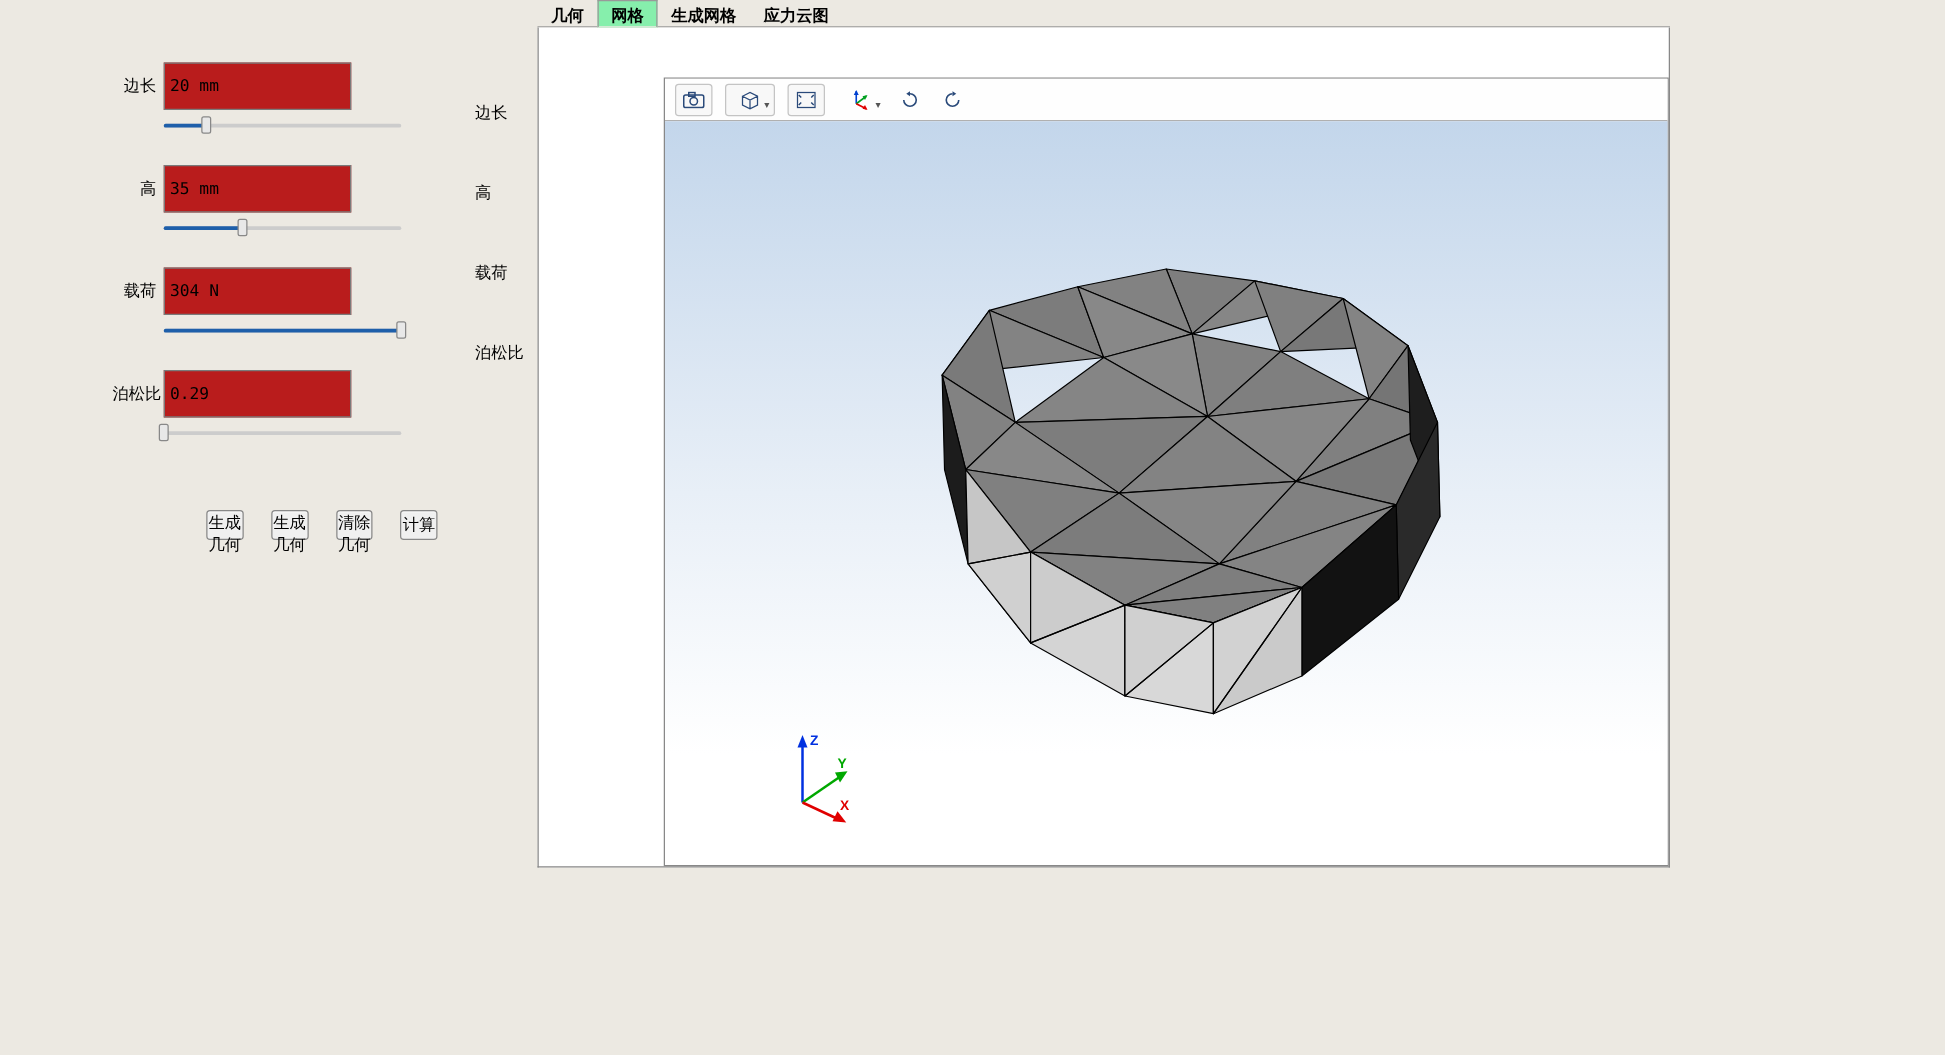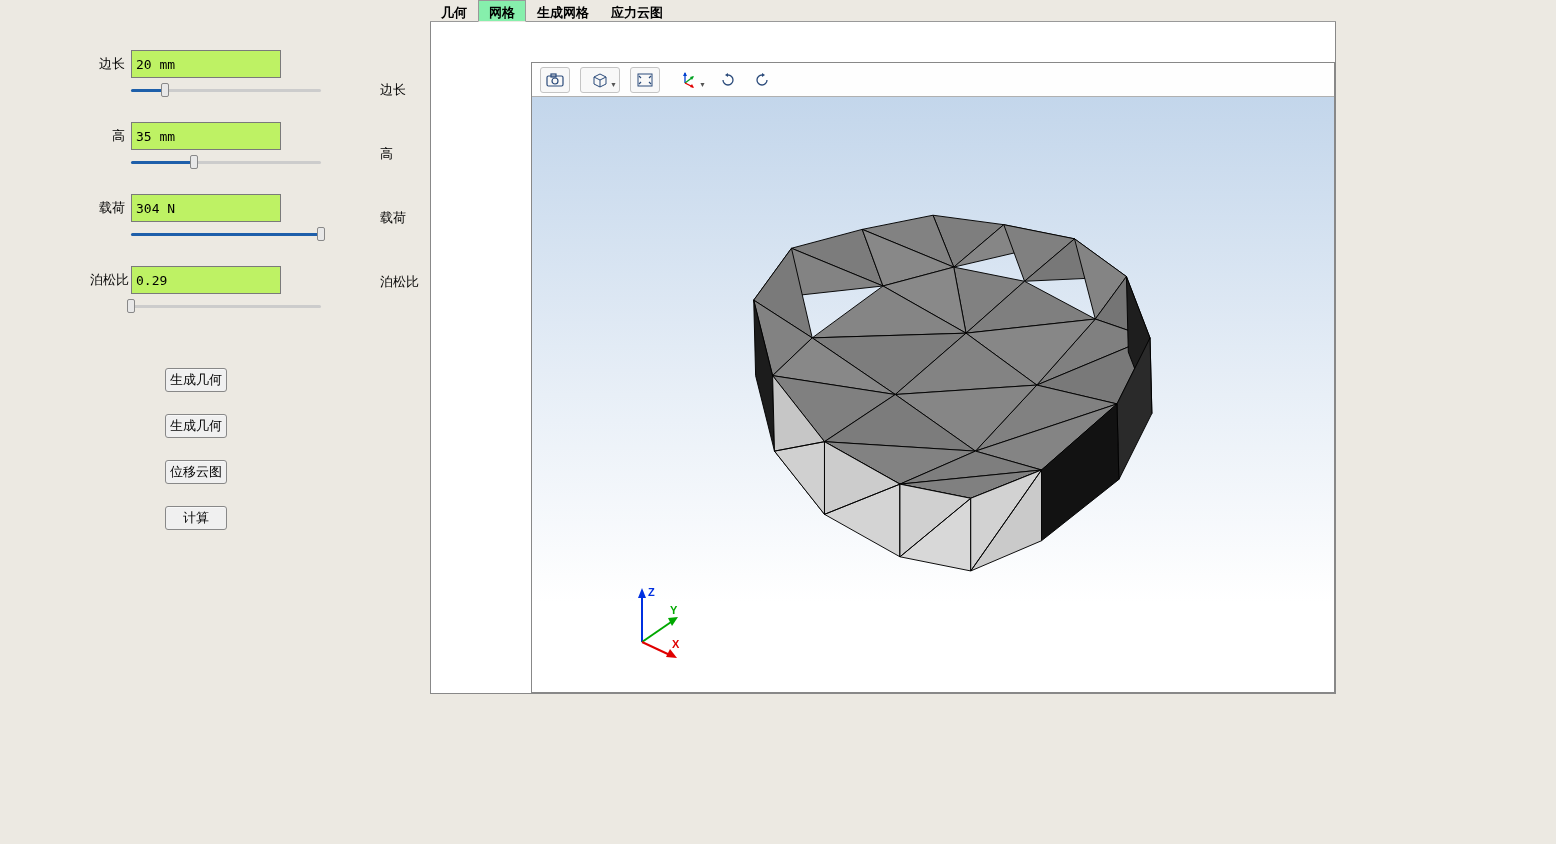"20 mm" .param-input { background: #bef264 -> #b91c1c; height: 28px -> 38px }
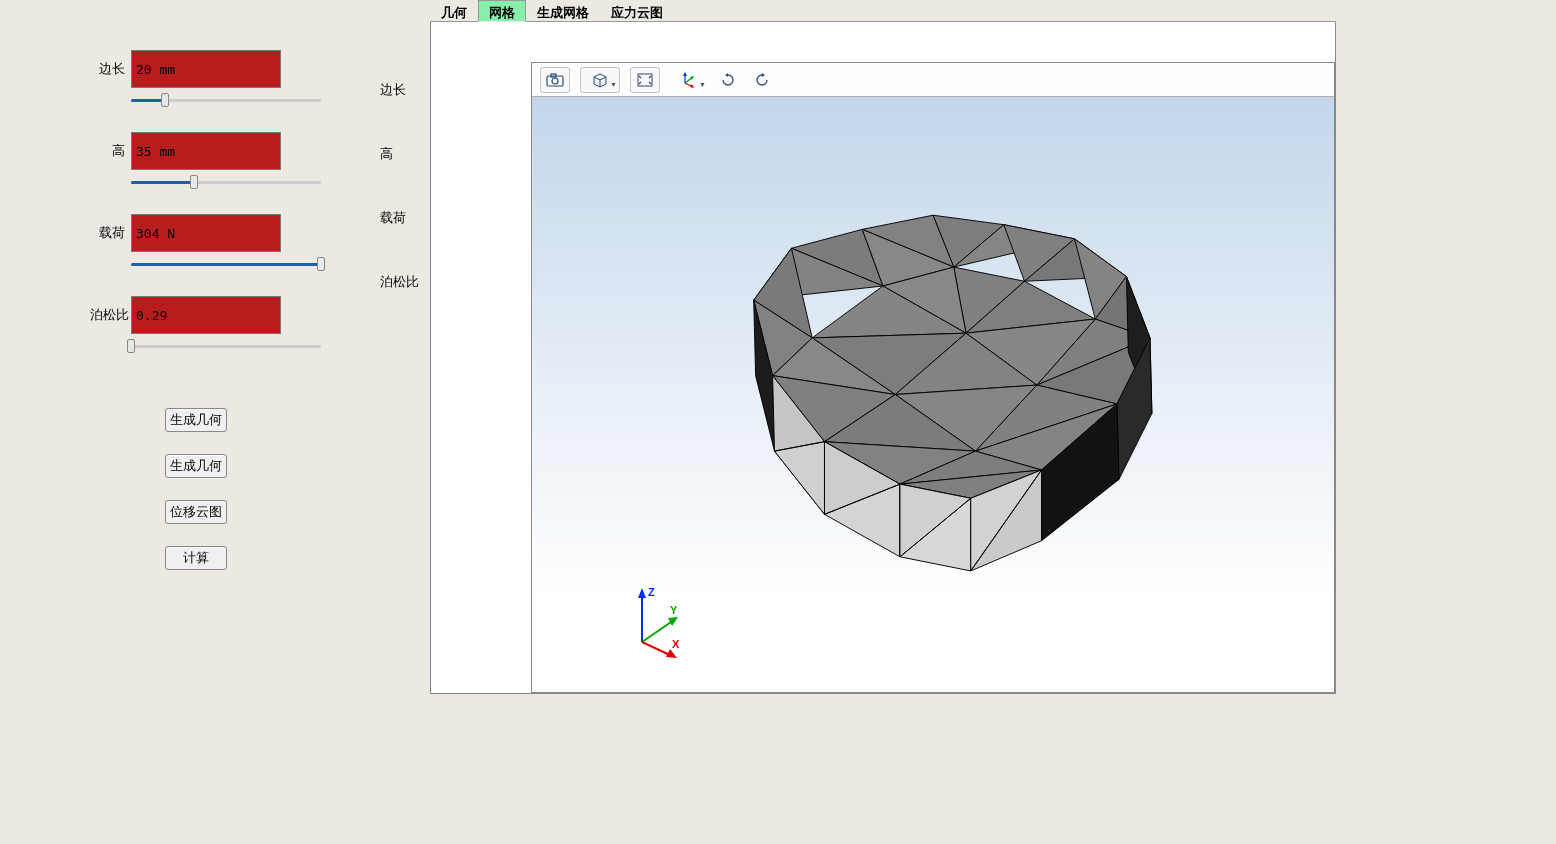"生成几何" .button-column { flex-direction: column -> row }
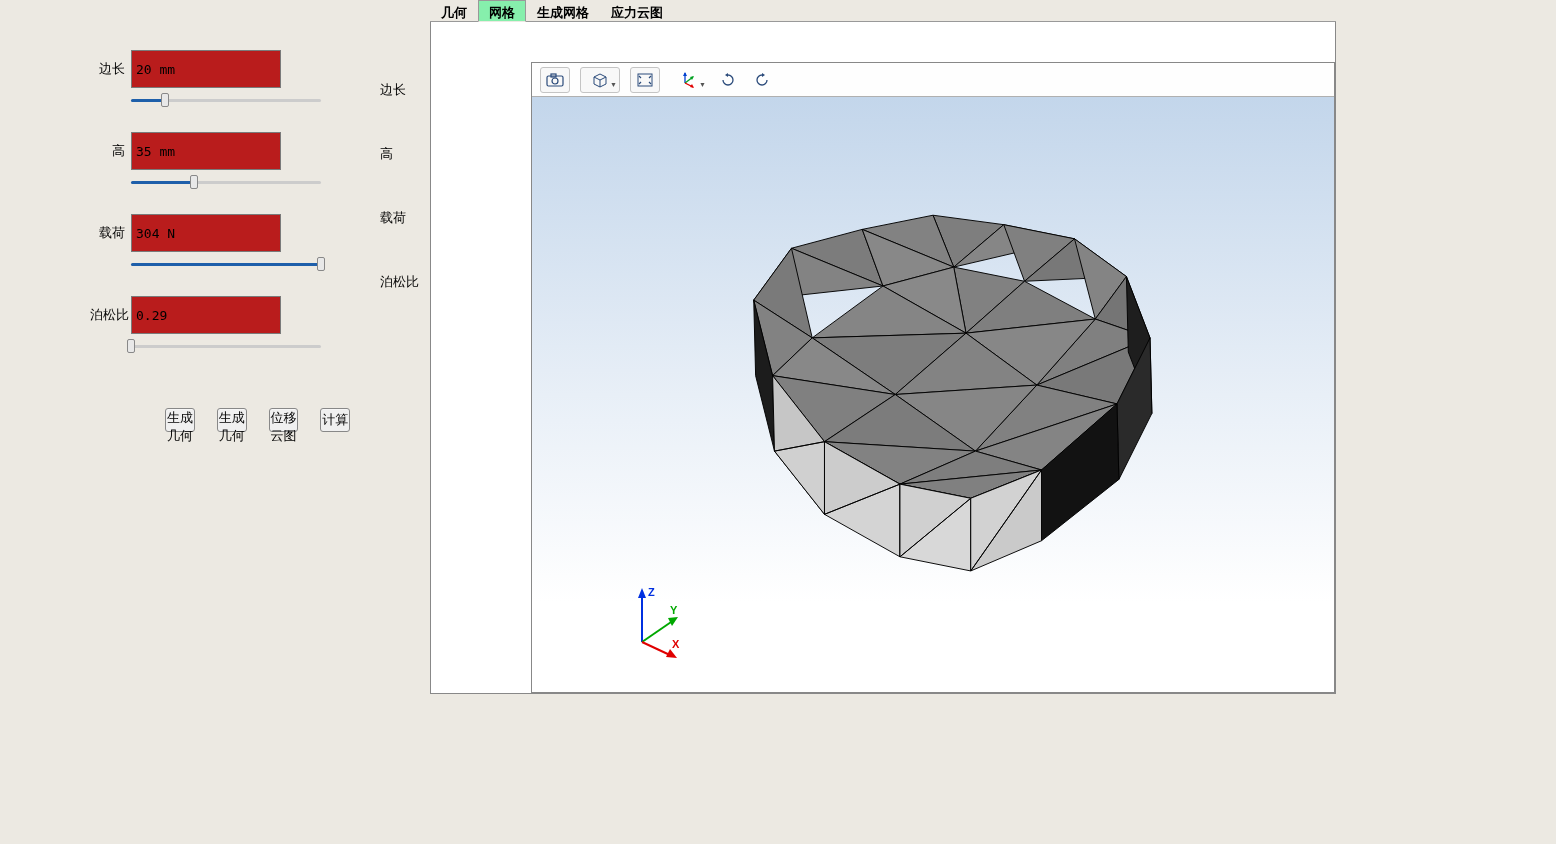"位移云图" button.action-btn { text: 位移云图 -> 清除几何 }
